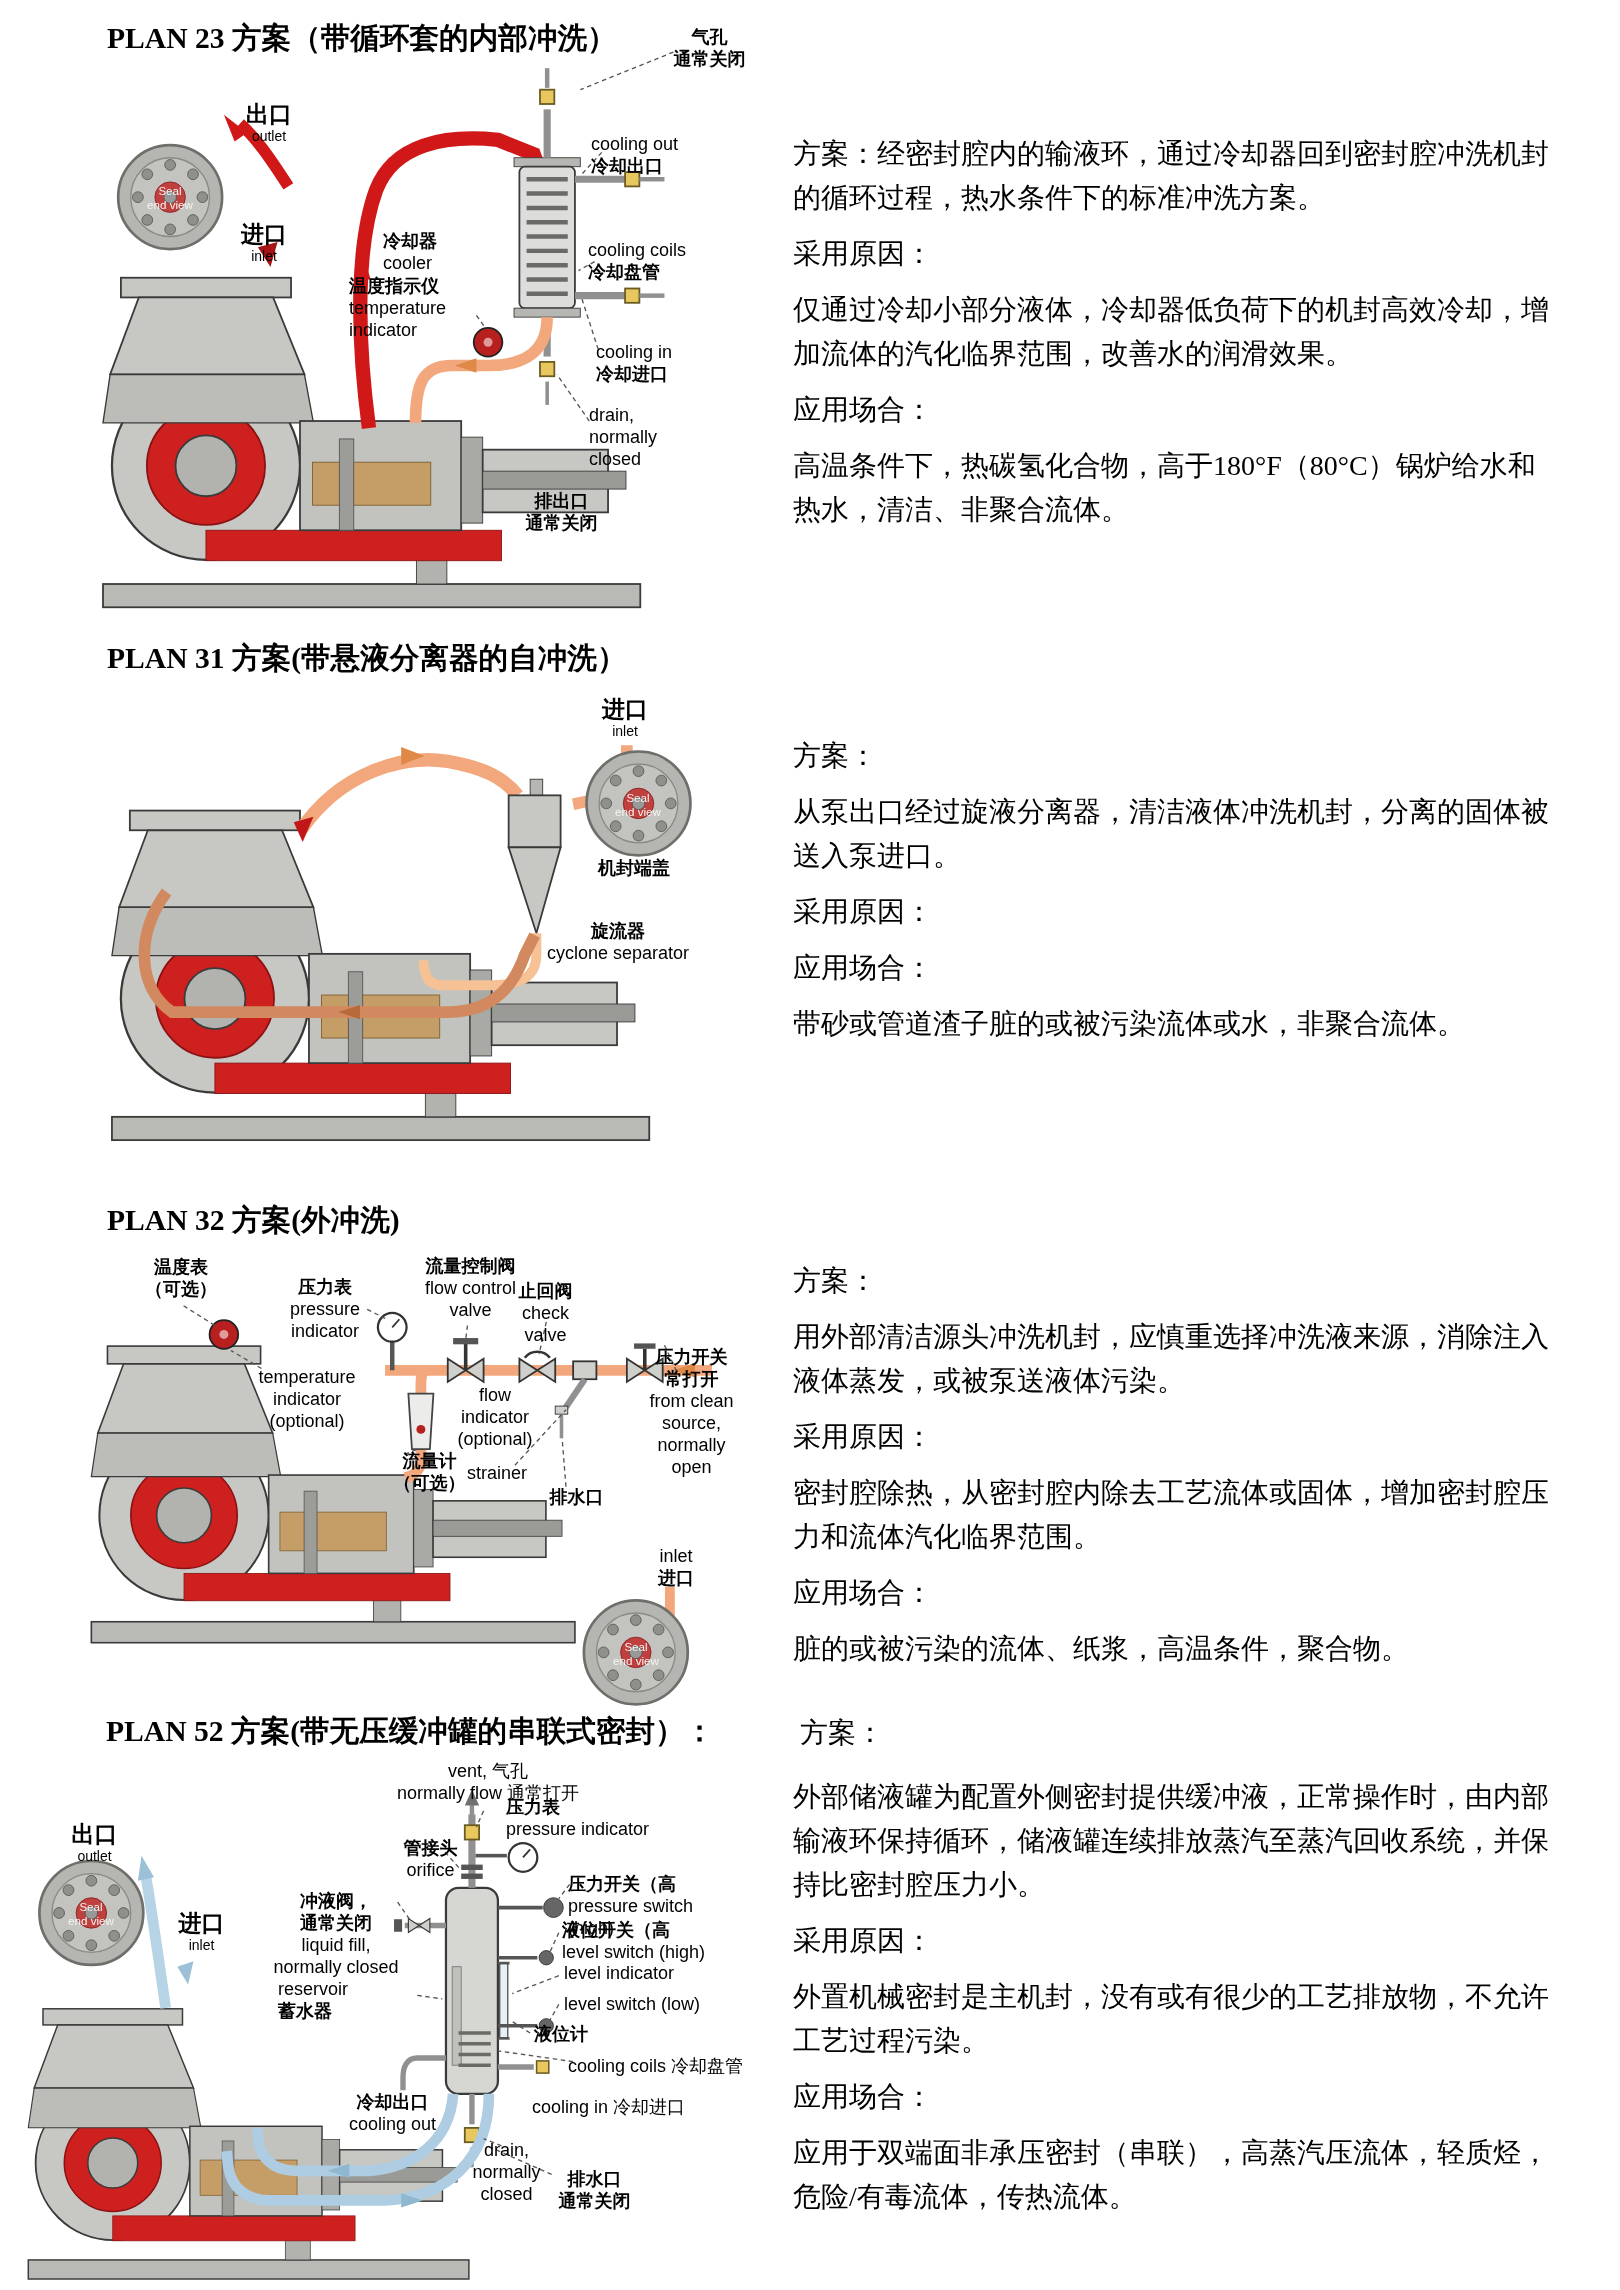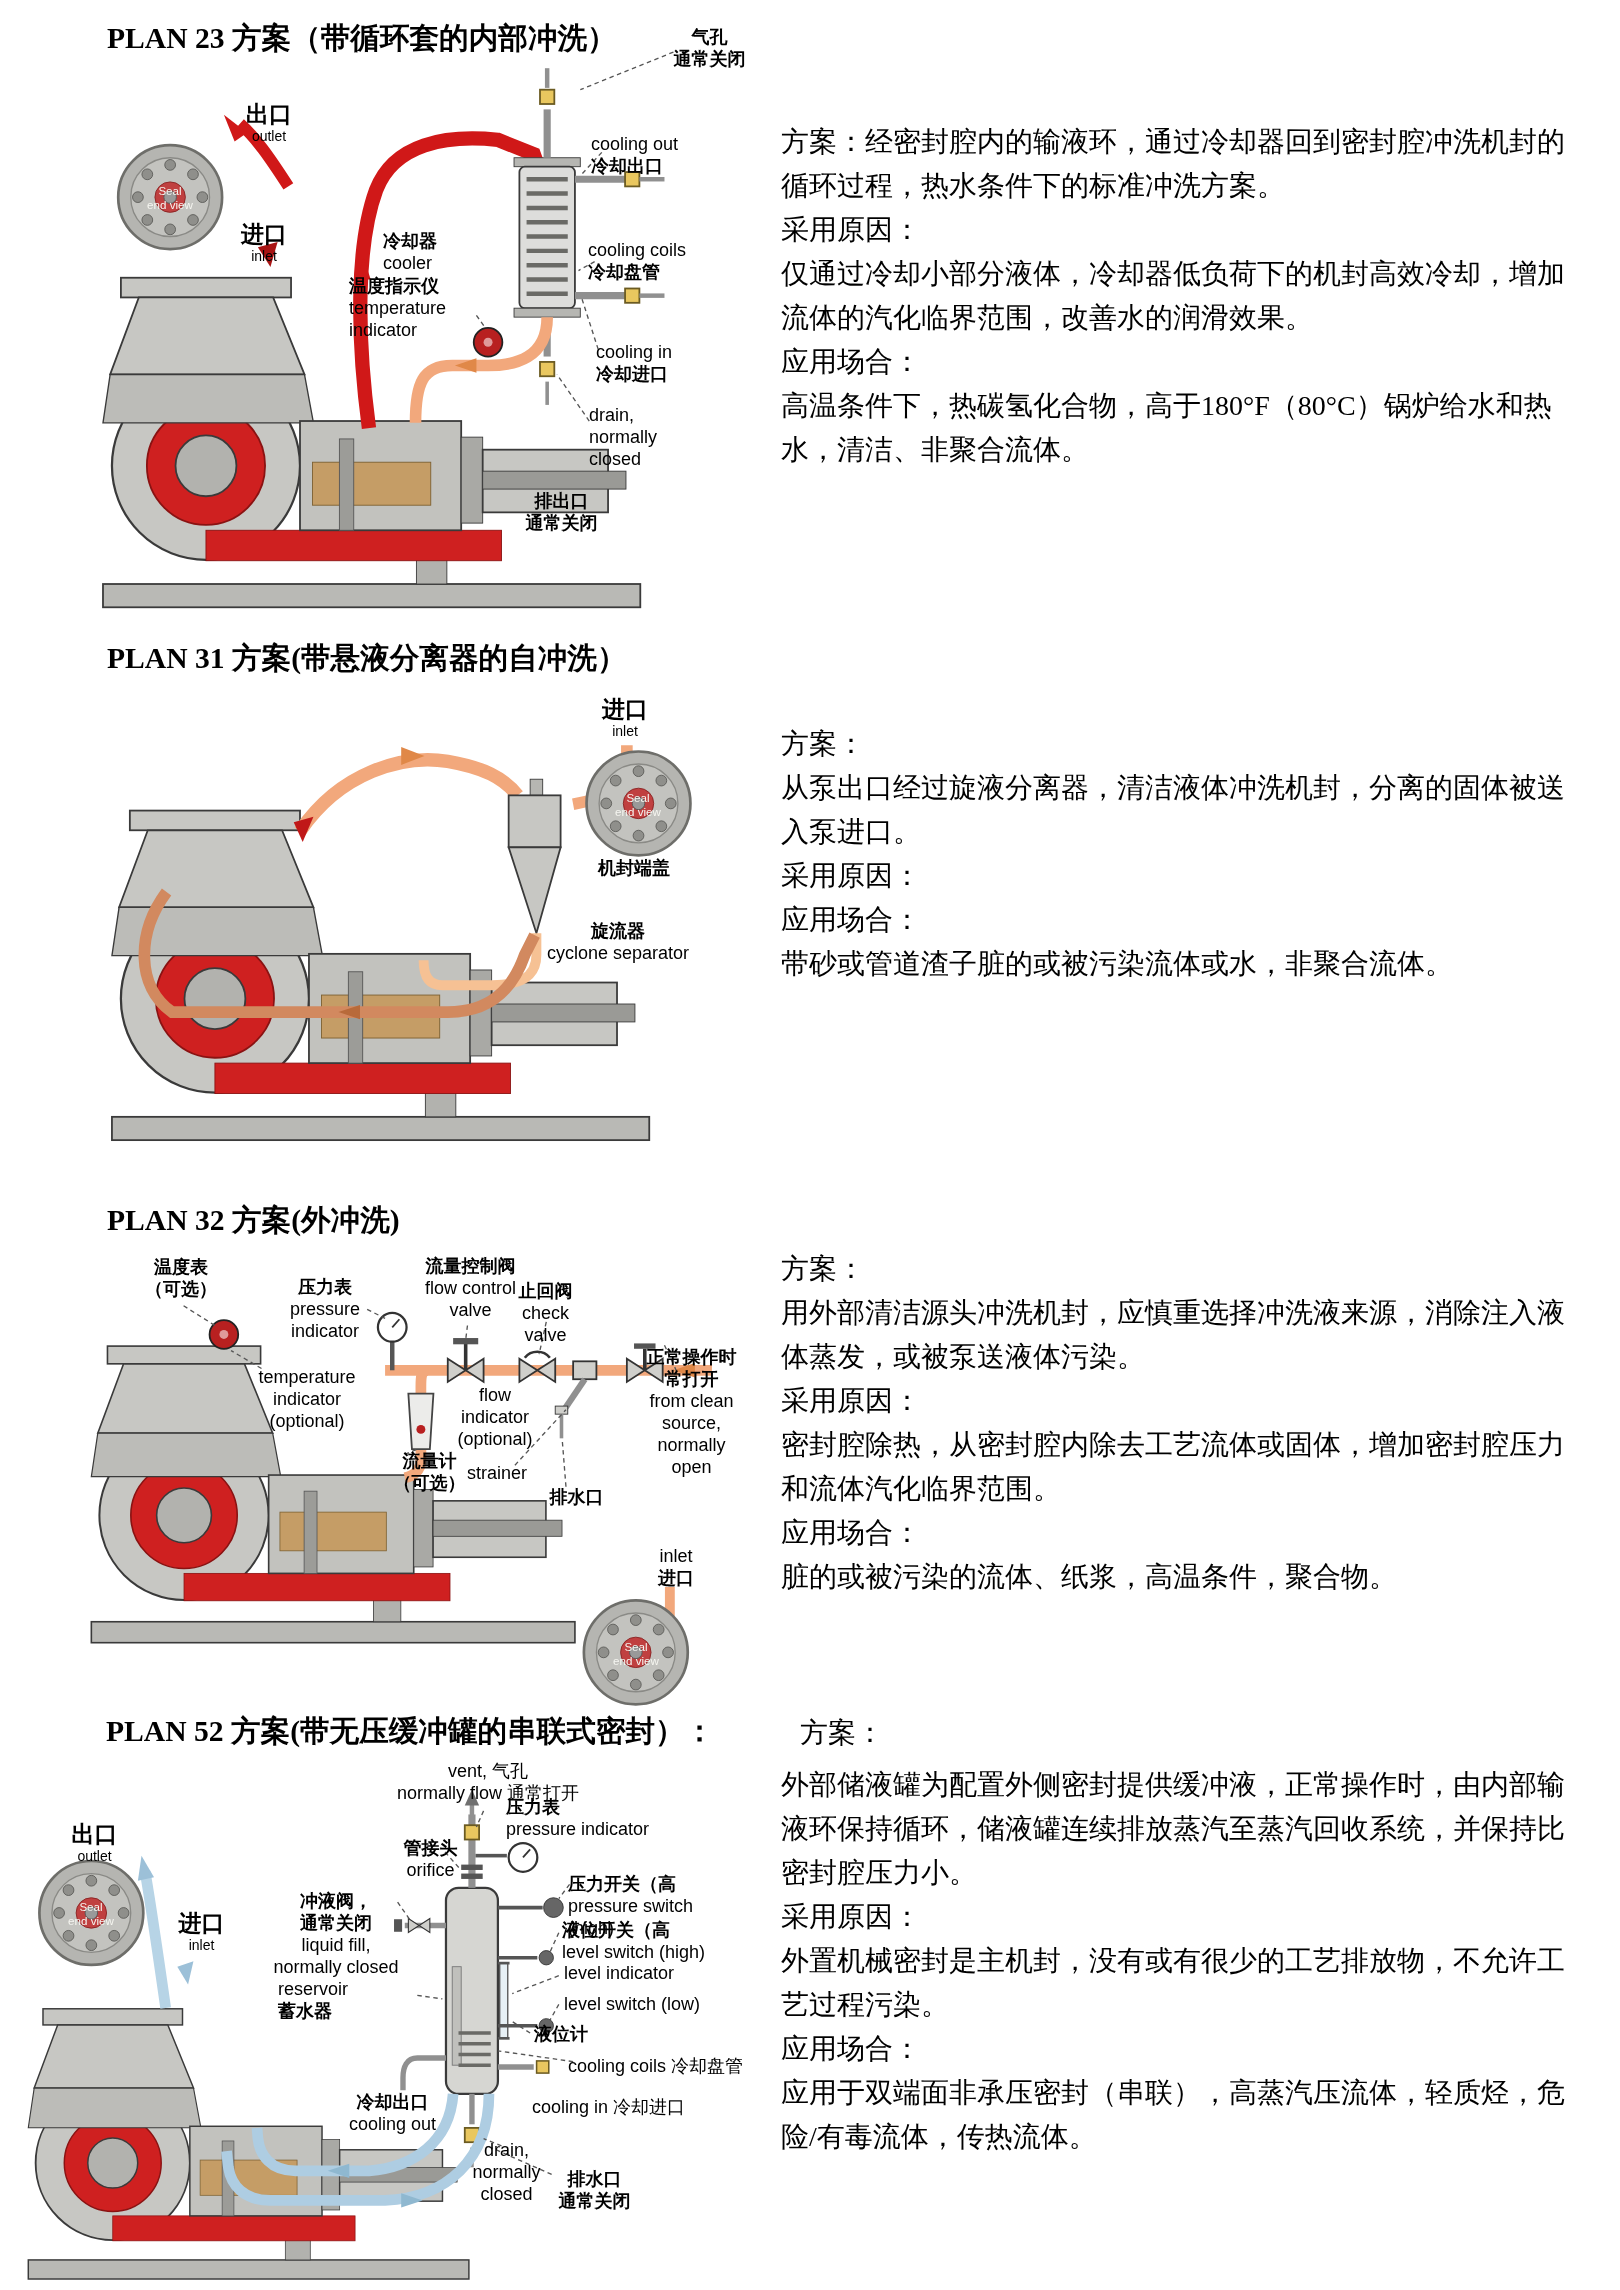"方案：经密封腔内的输液环，通过冷却器回到密封腔冲洗机封的循环过程，热水条件下的标" .body-col p { margin: 0 -> 12px }
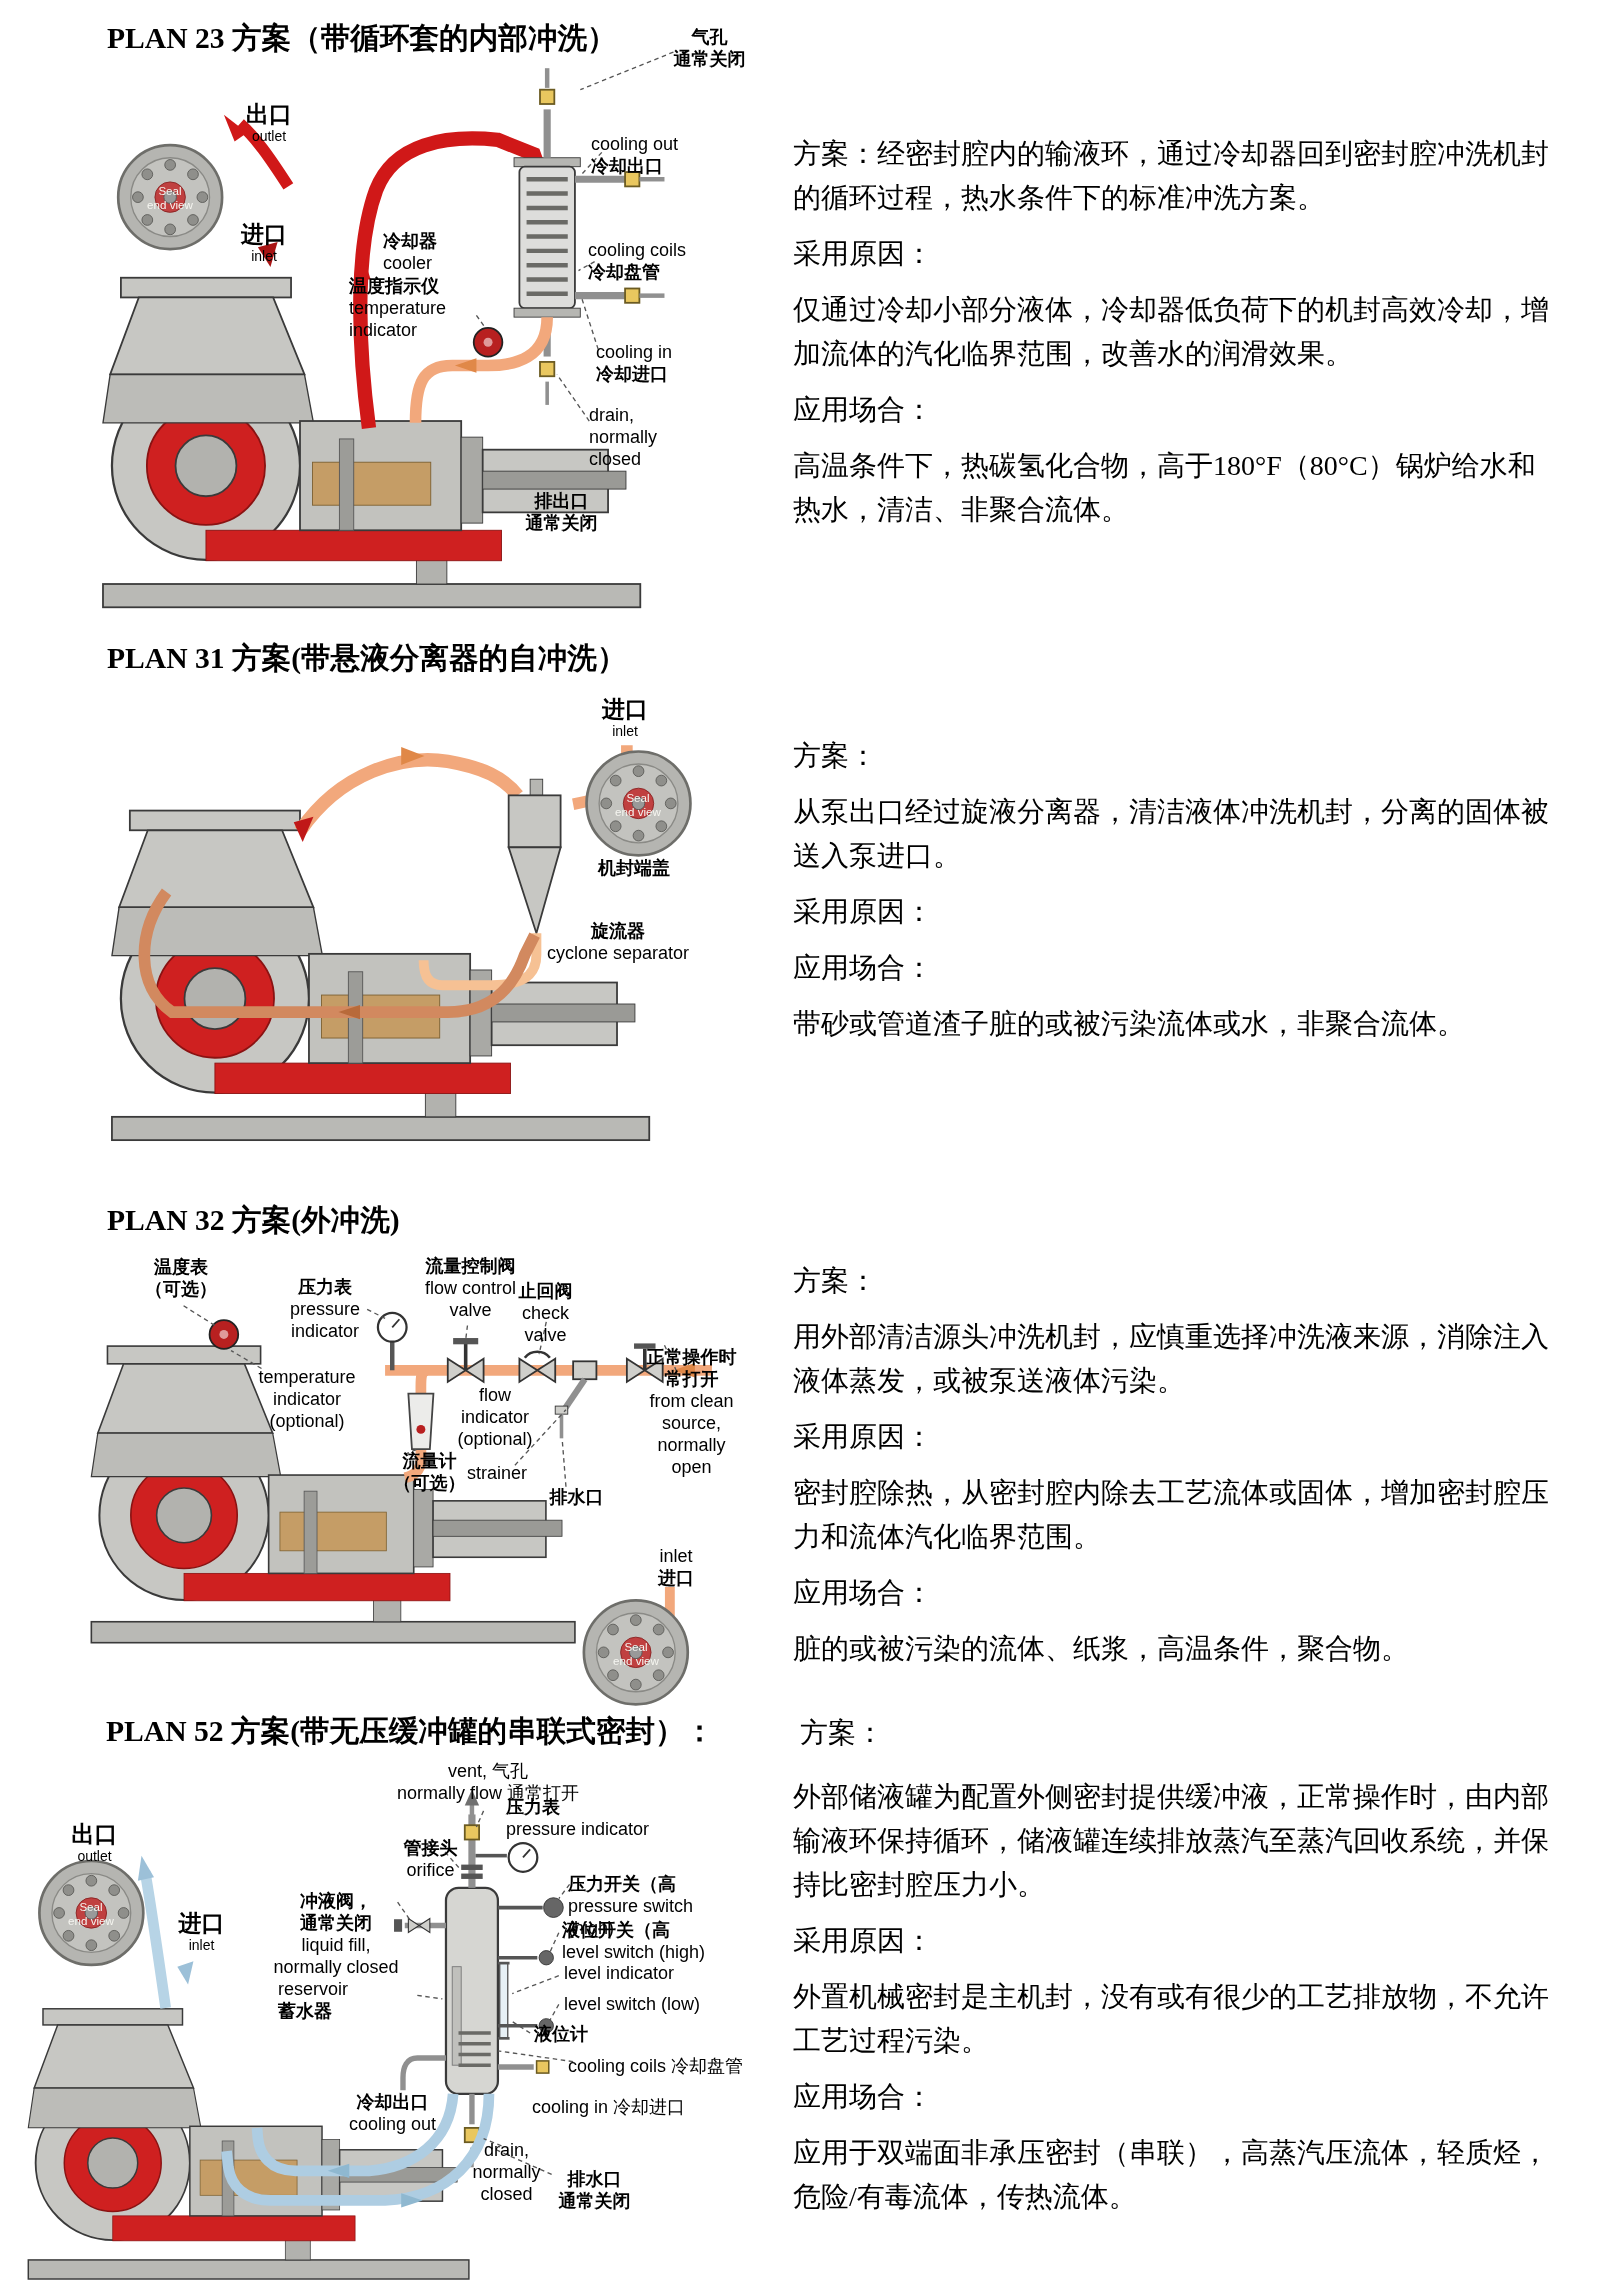"正常操作时" div.cn { text: 正常操作时 -> 压力开关 }
